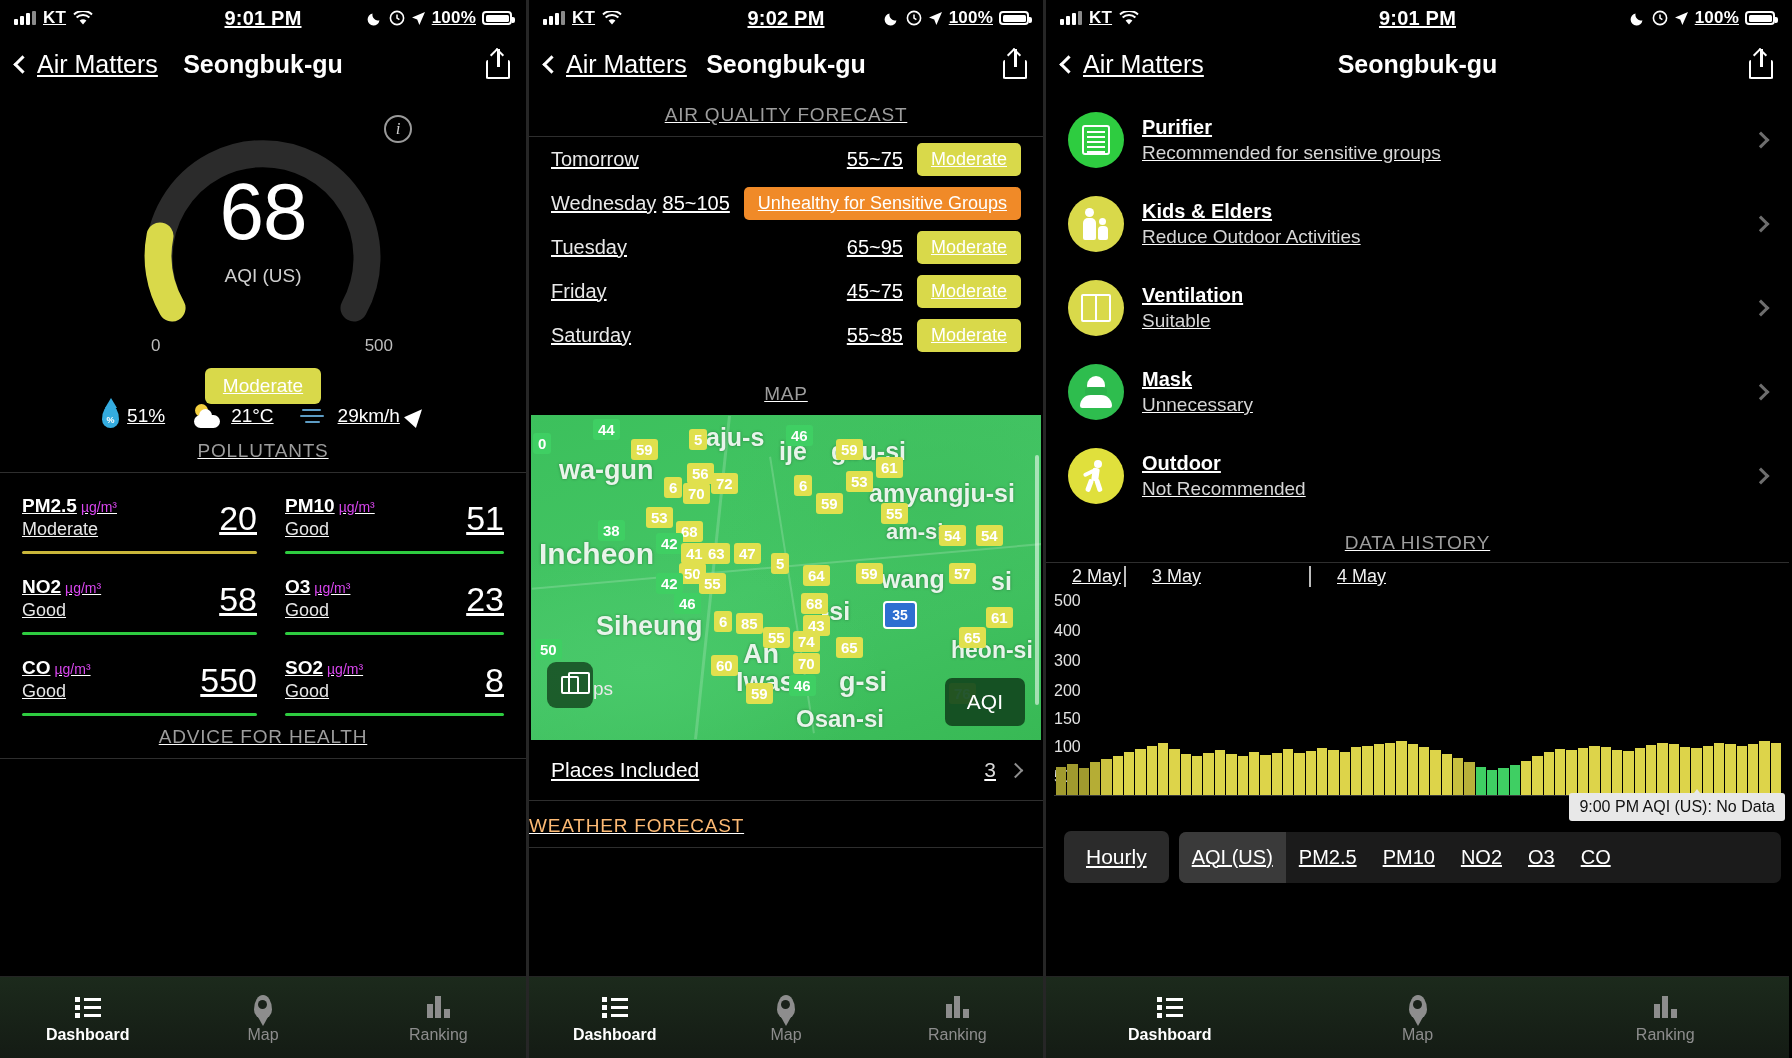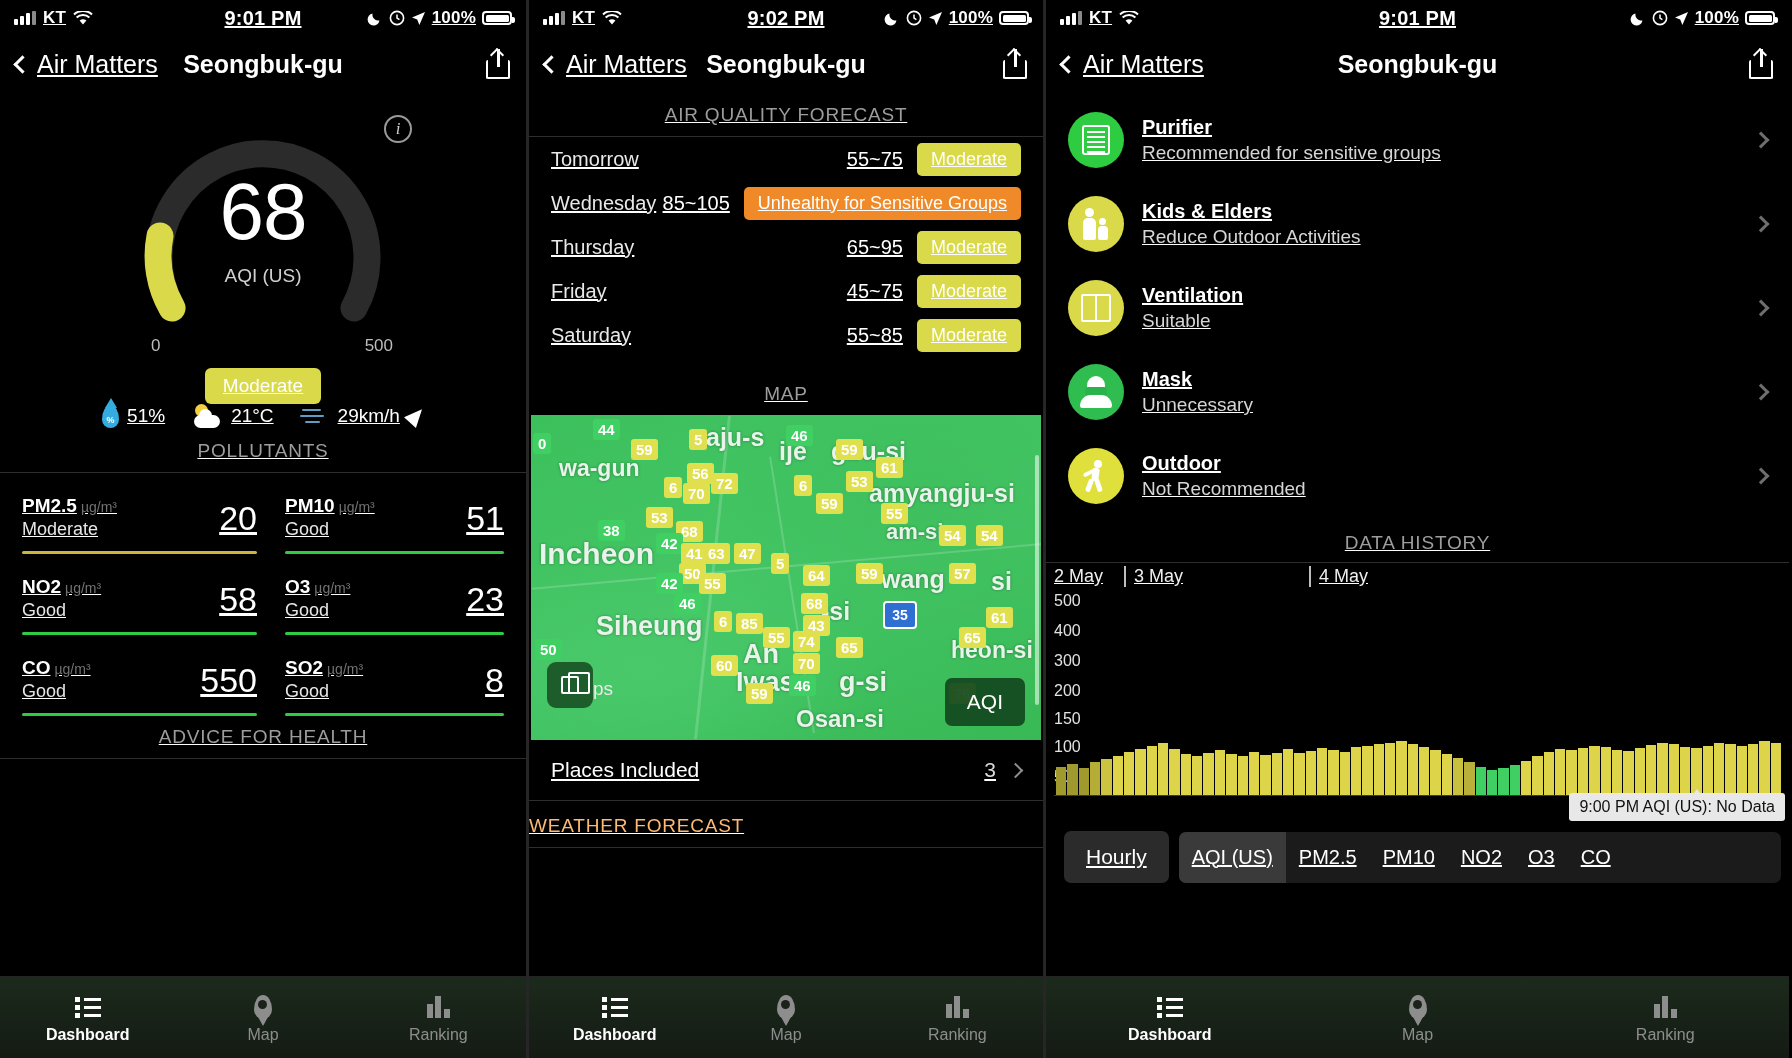"Thursday" span.fc-day { text: Thursday -> Tuesday }
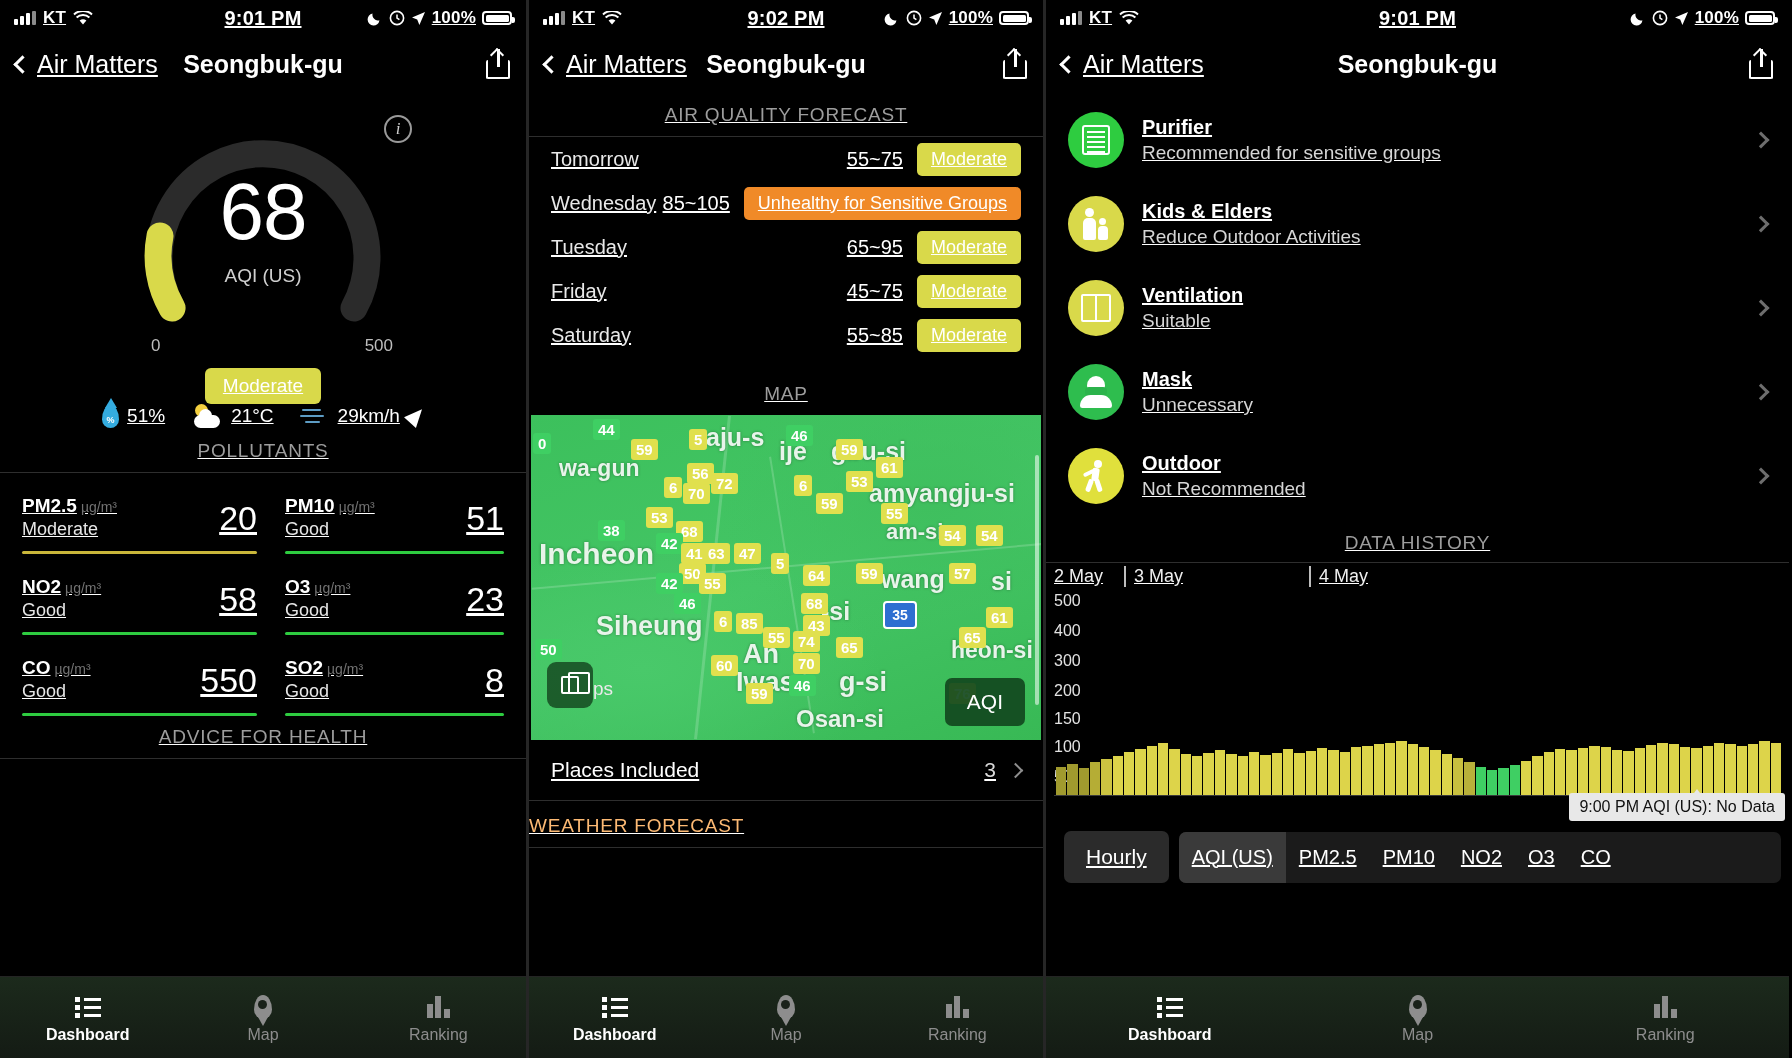"wa-gun" div.mlabel { font-size: 23px -> 27px }
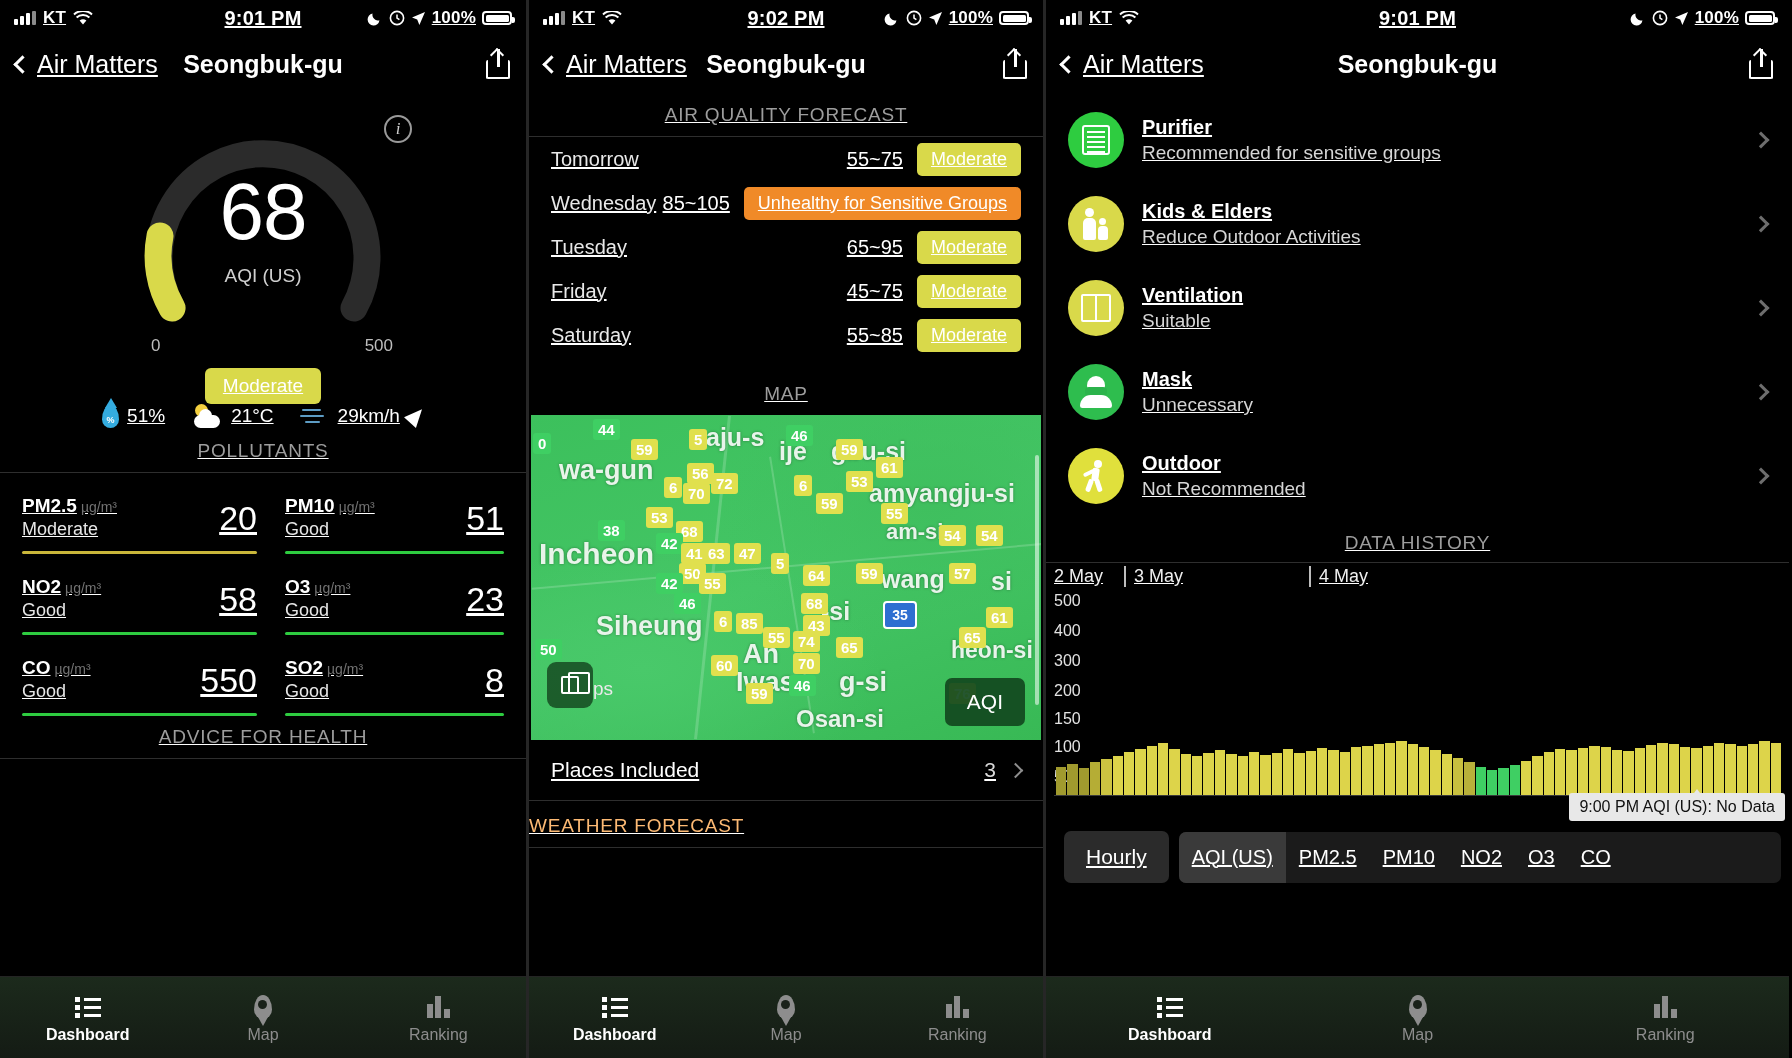"µg/m³" .pol .un { color: #737373 -> #d946ef }
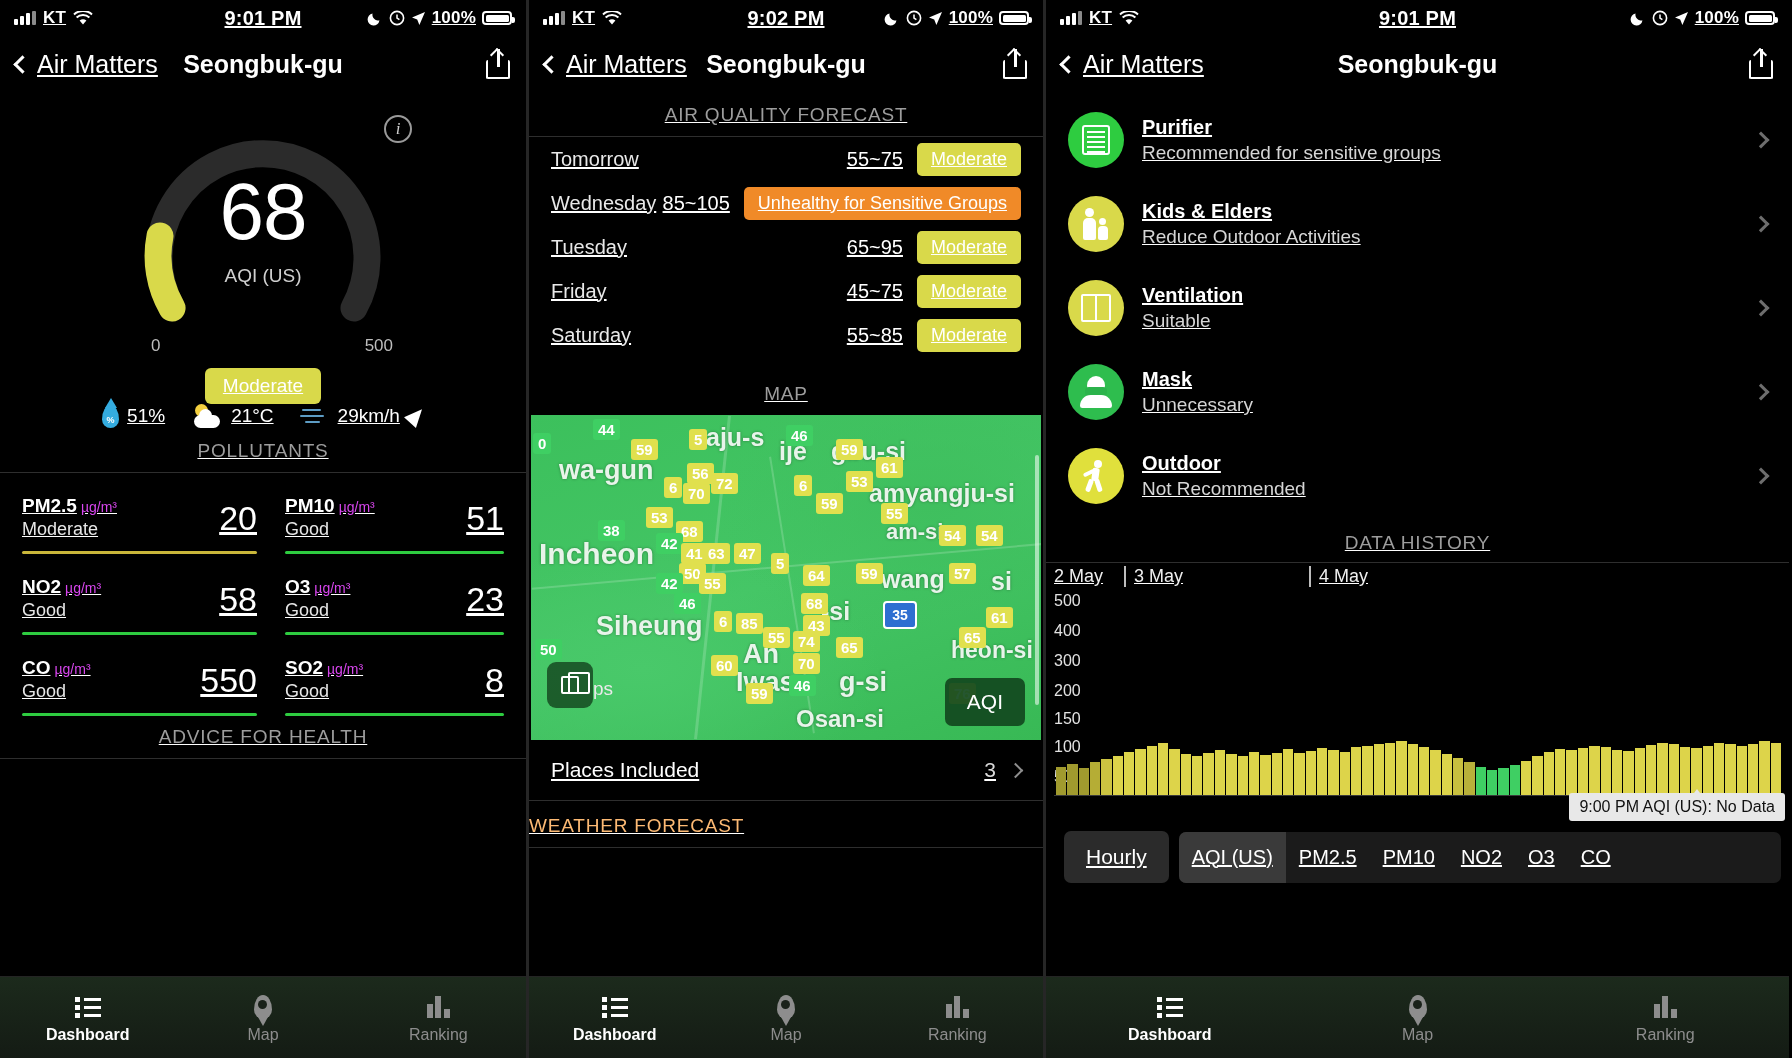"2 May" .dcell { padding-left: 8px -> 26px }
